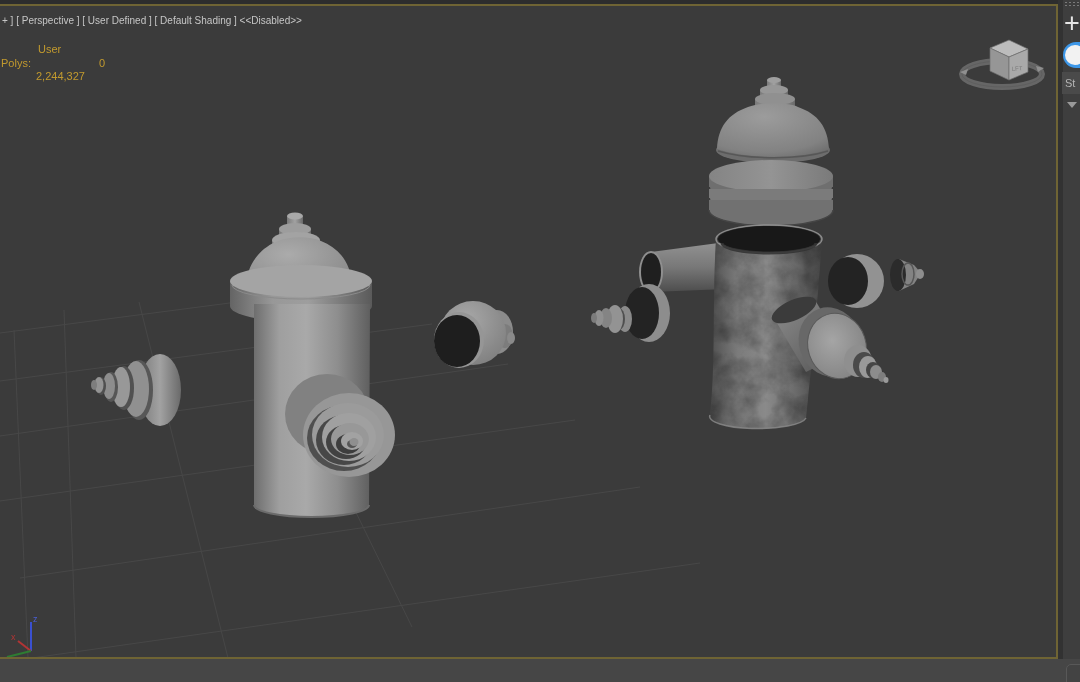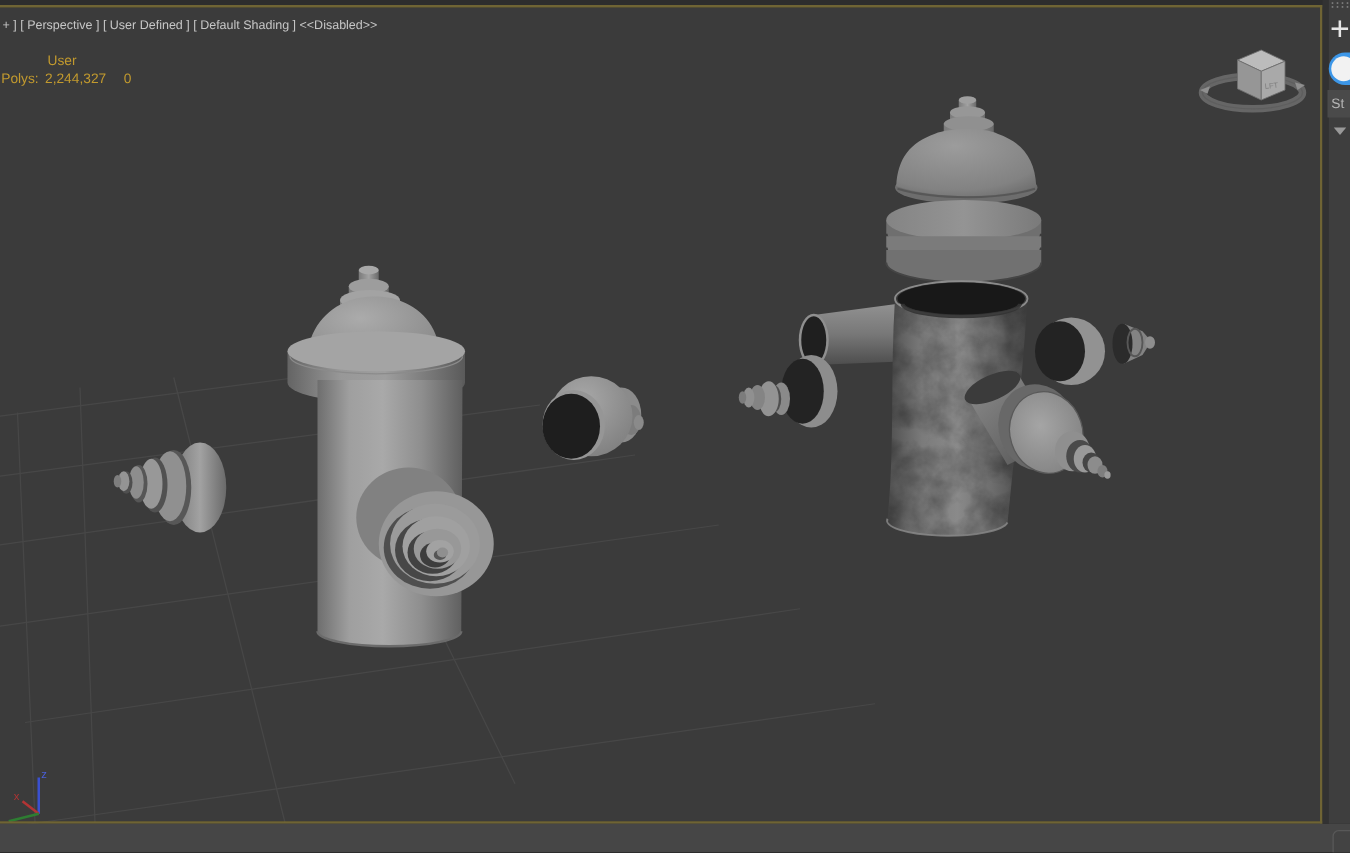"2,244,327" .stats .polys-val { top: 57px -> 70px }
